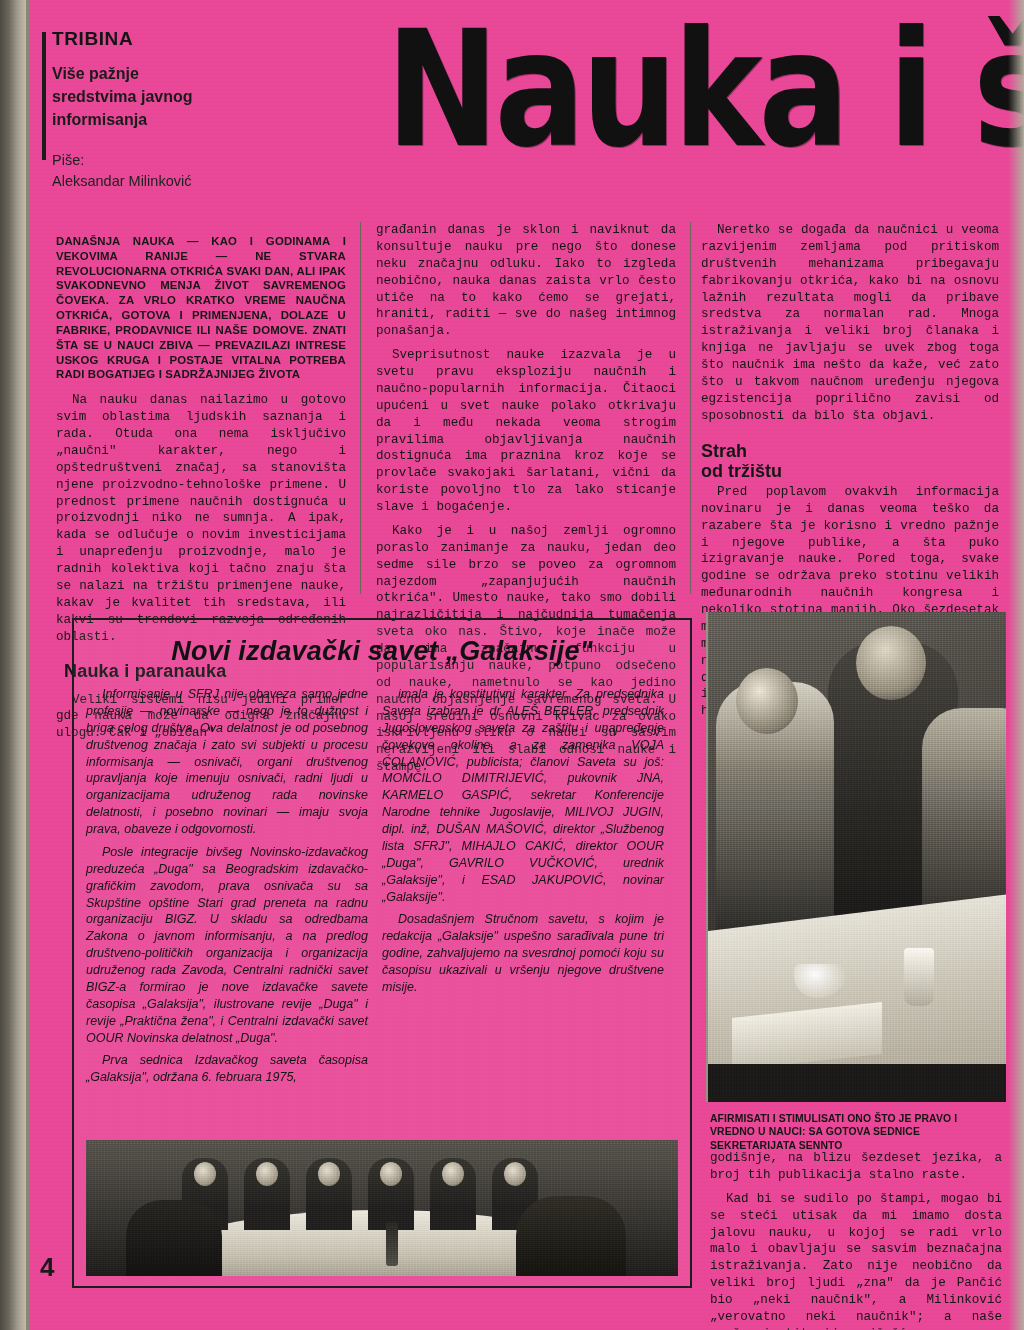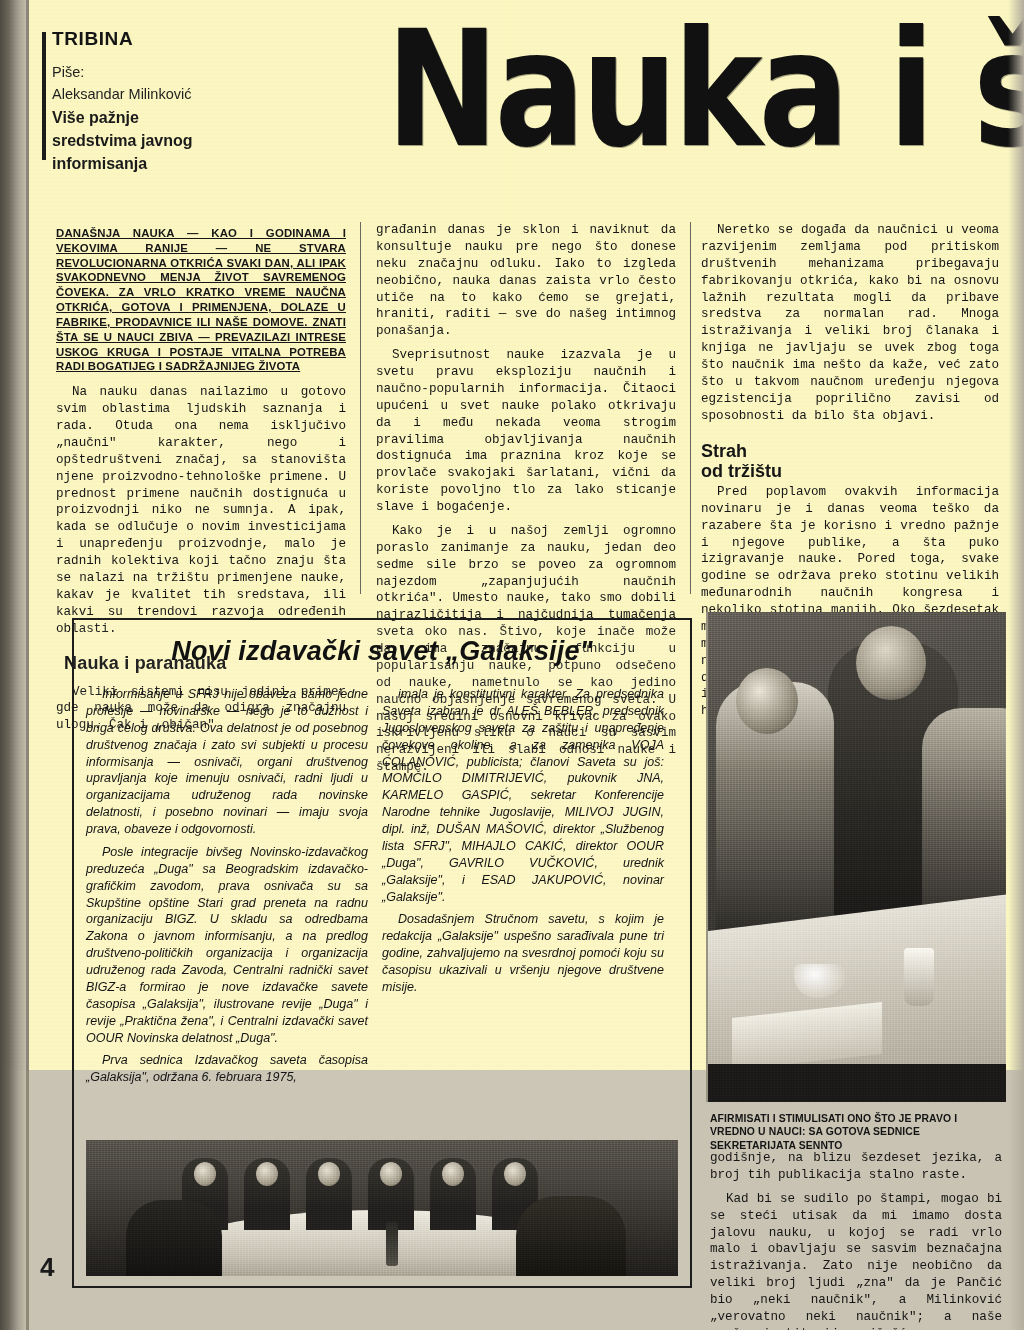"TRIBINA" #page { background: #fef9c3 -> #ec4899; height: 1070px -> 1330px }
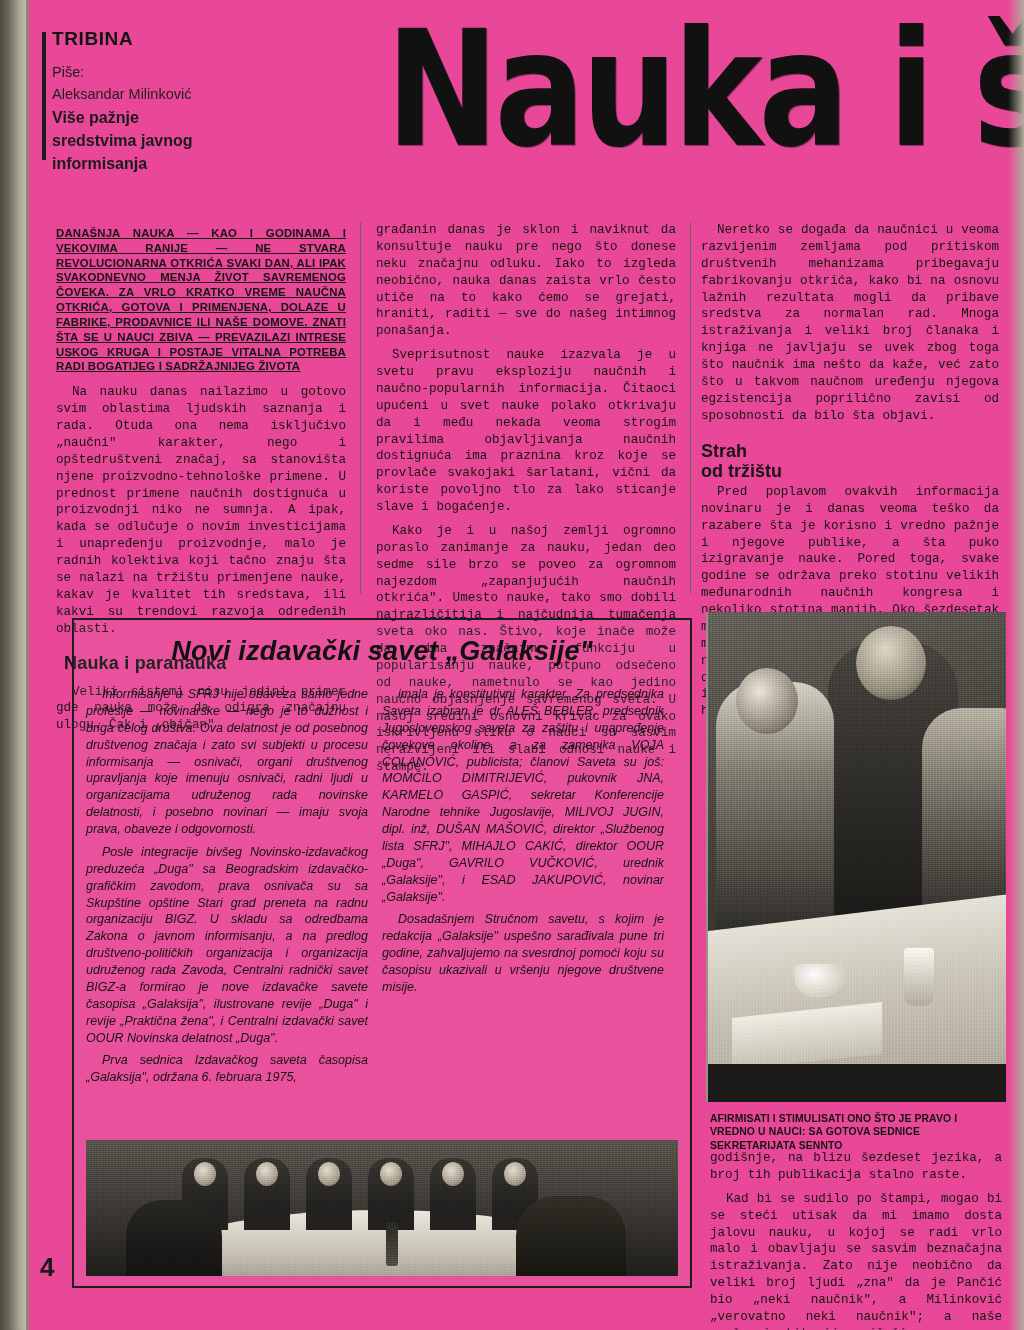"Piše:" div { order: before "Više pažnje" -> after "Više pažnje" }
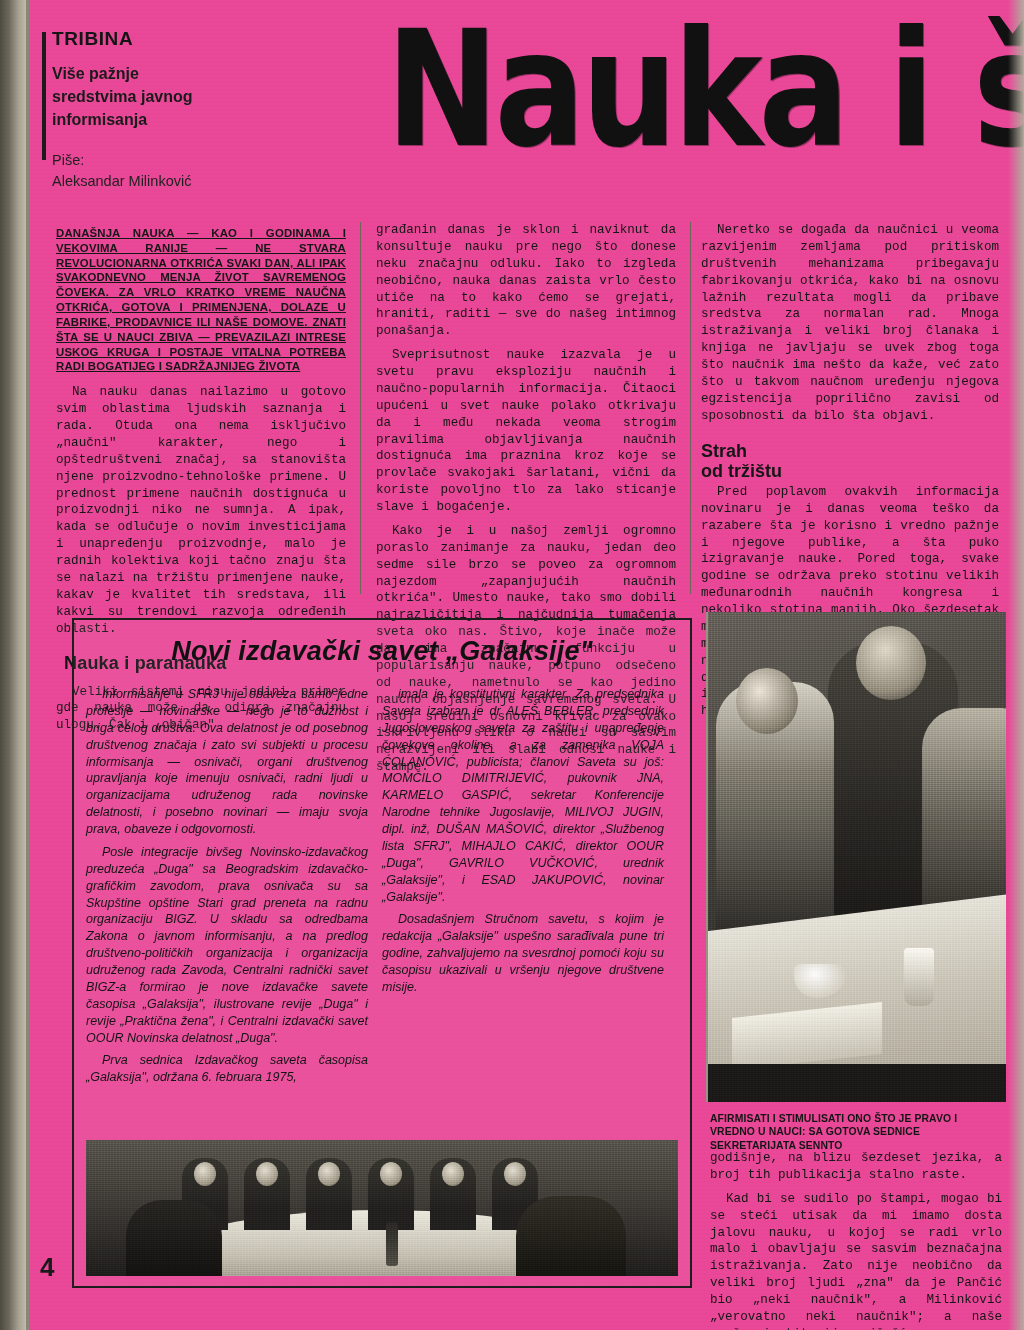"DANAŠNJA NAUKA — KAO I" .lead { margin: 4px 0 10px 0 -> 12px 0 10px 0; text-decoration: underline -> none }
